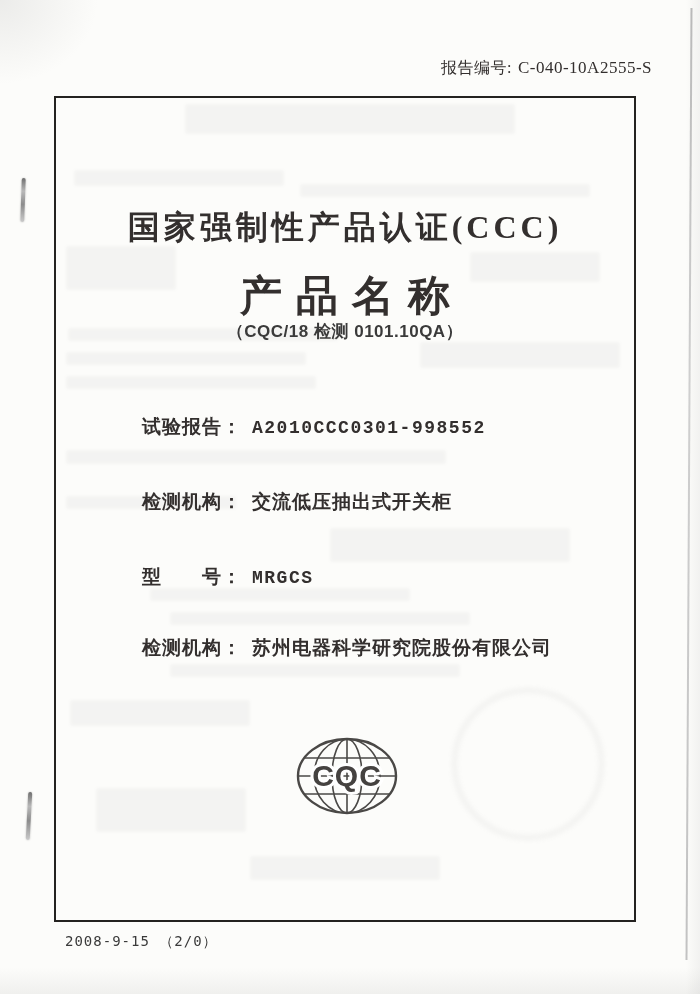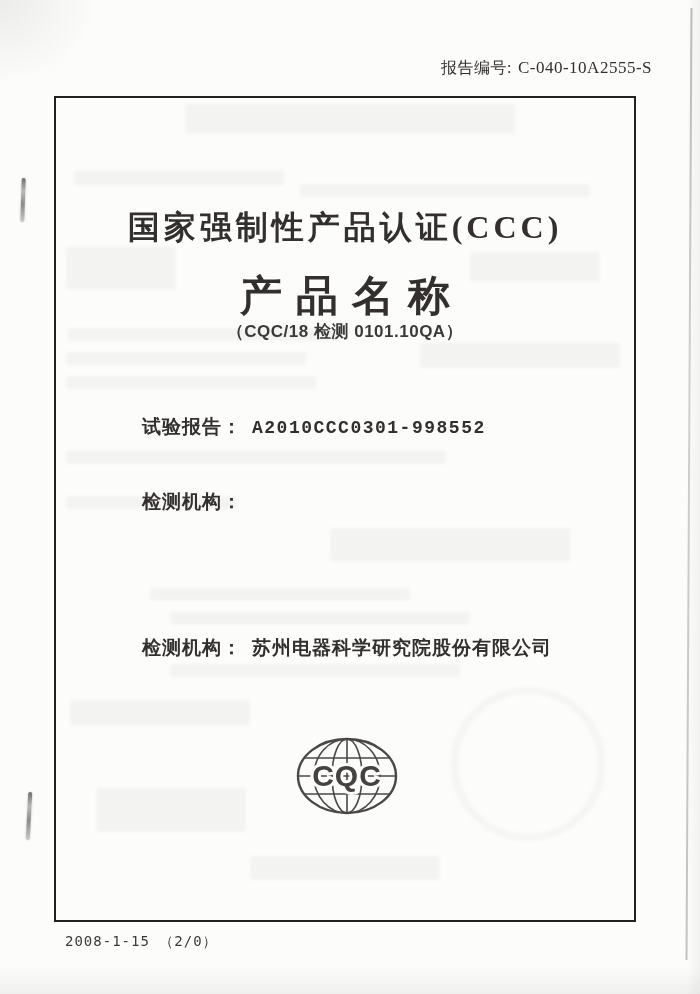"交流低压抽出式开关柜" span.val { html: none -> <span>交流低压抽出式开关柜</span> }
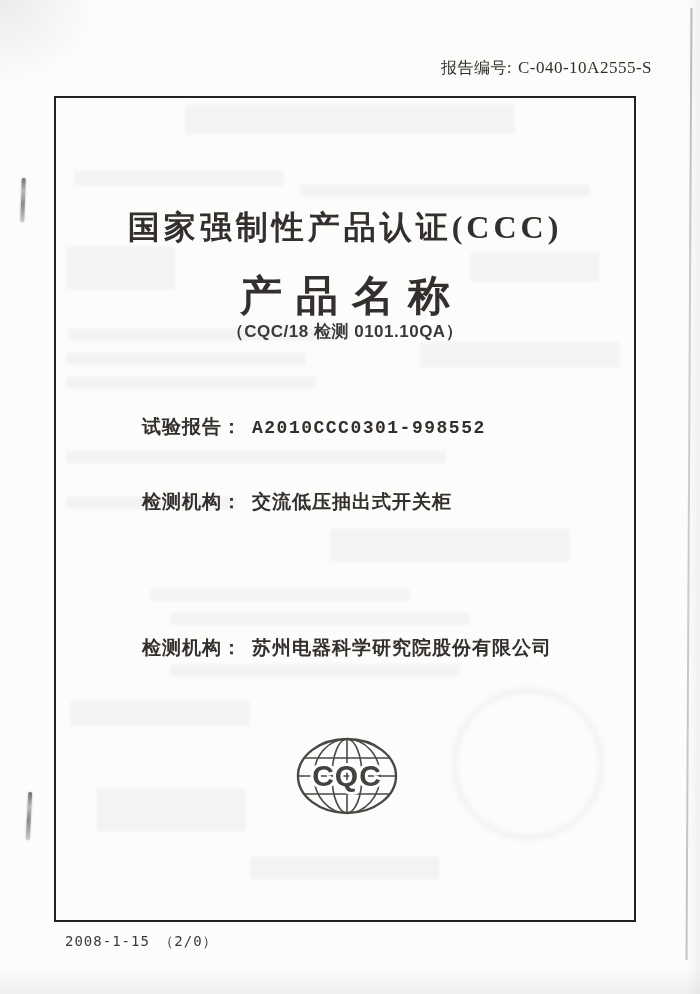"型 号：" div.field { html: none -> <div> <span>型 号：</span> <span>MRGCS</span> </div> }
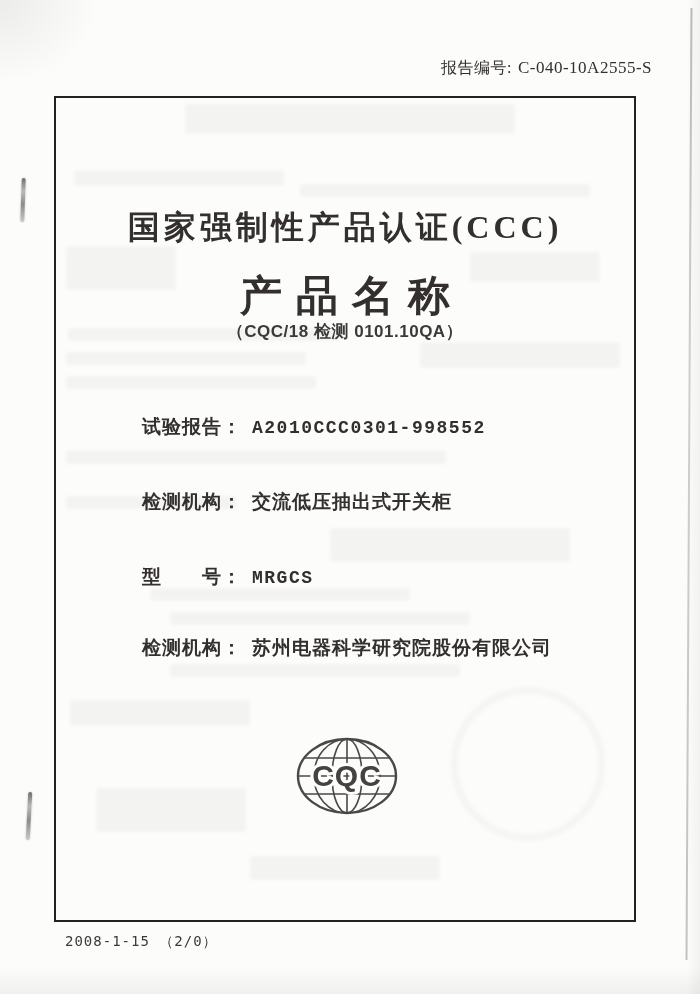"2008-1-15 （2/0）" div.footer { text: 2008-1-15 -> 2008-9-15 }
